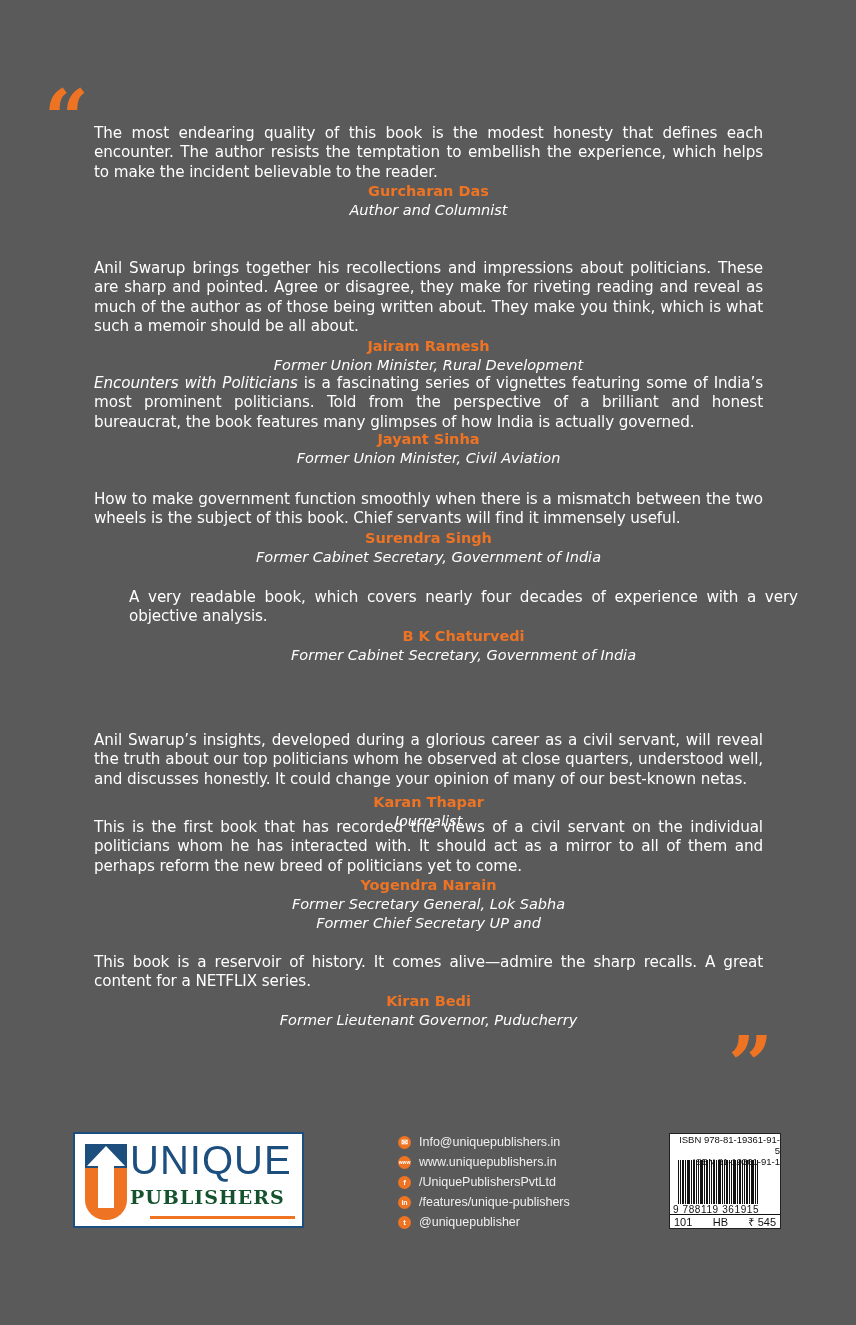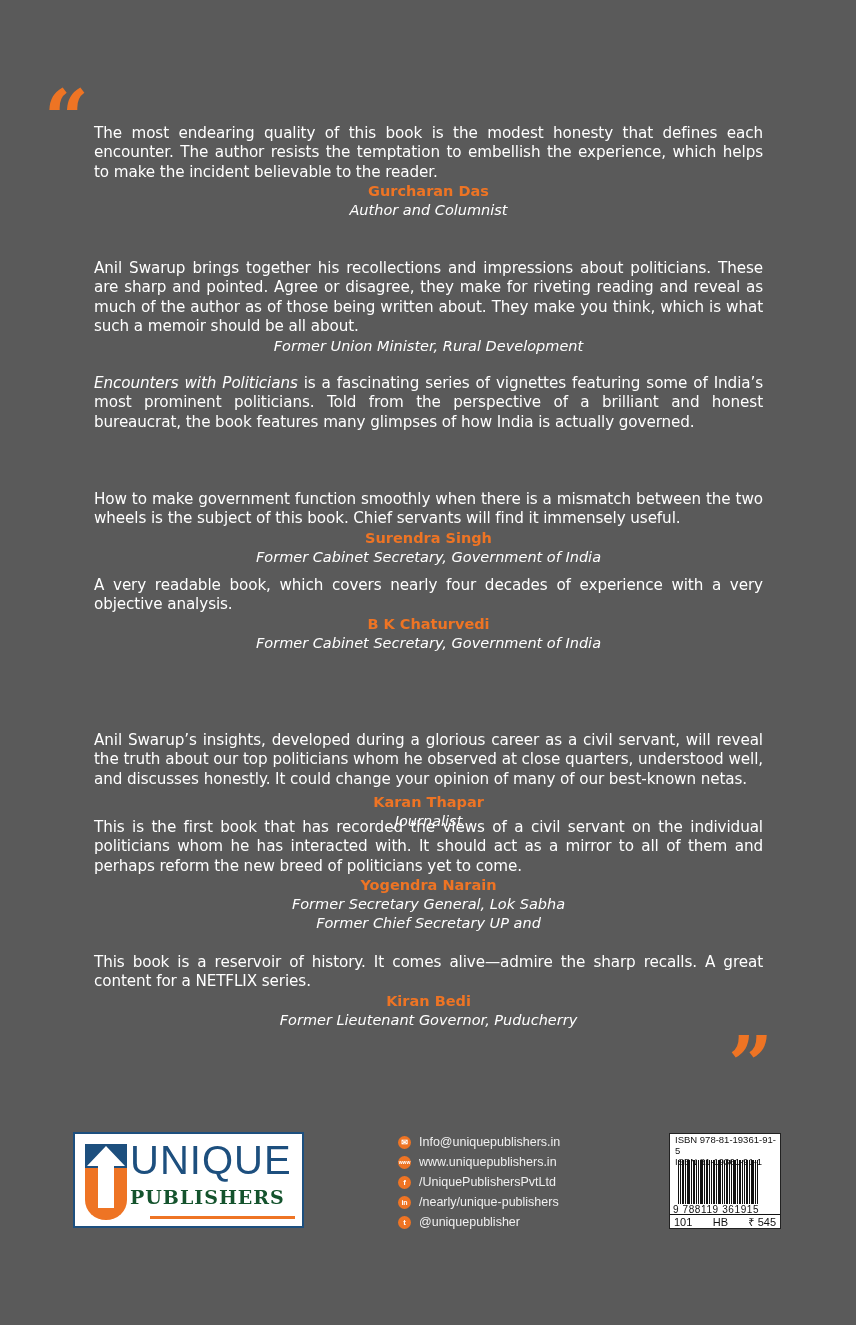"Jairam Ramesh" span.name { html: none -> <span>Jairam Ramesh</span> }
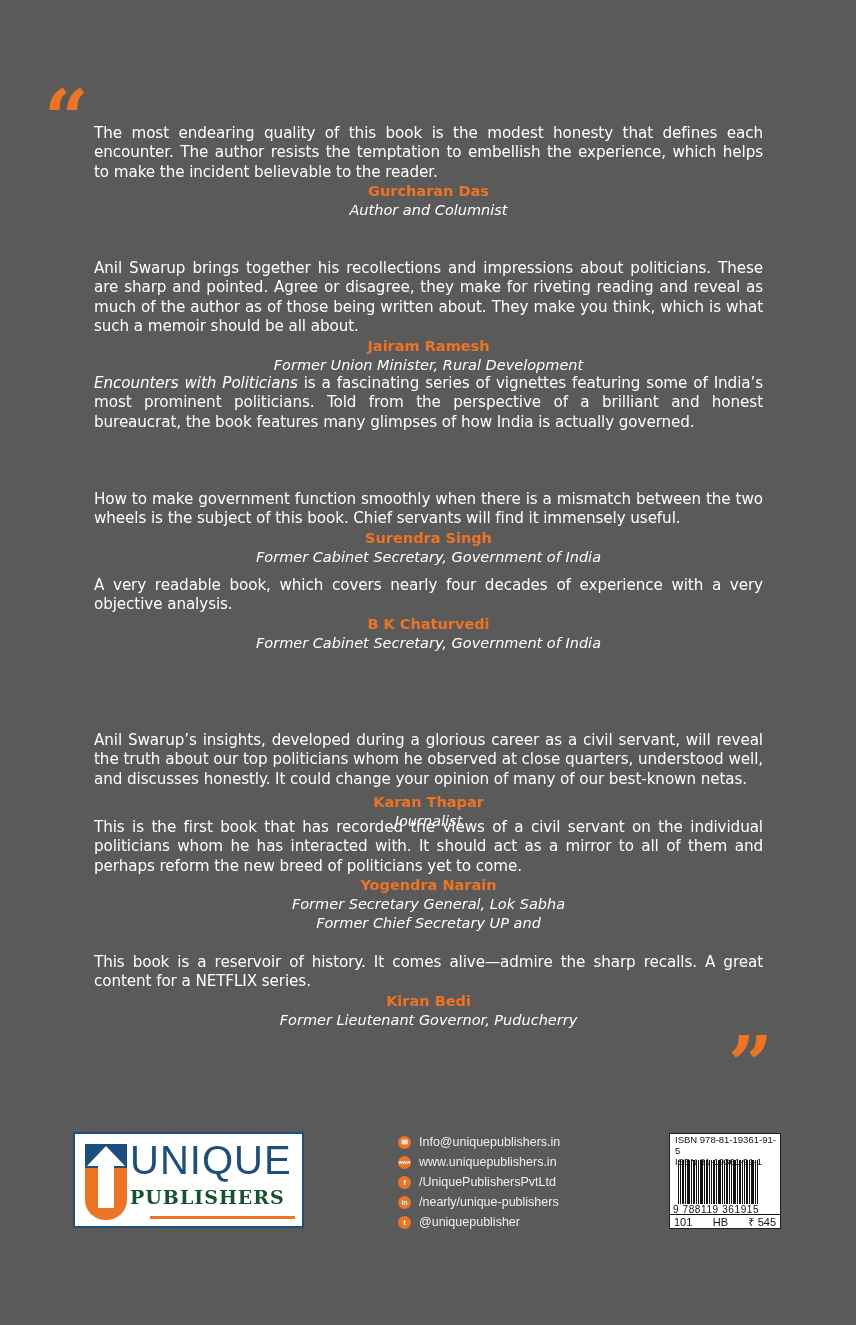"Jayant Sinha" div.attr { html: none -> <div> <span>Jayant Sinha</span> <span>Former Union Minister, Civil Aviation</span> </div> }
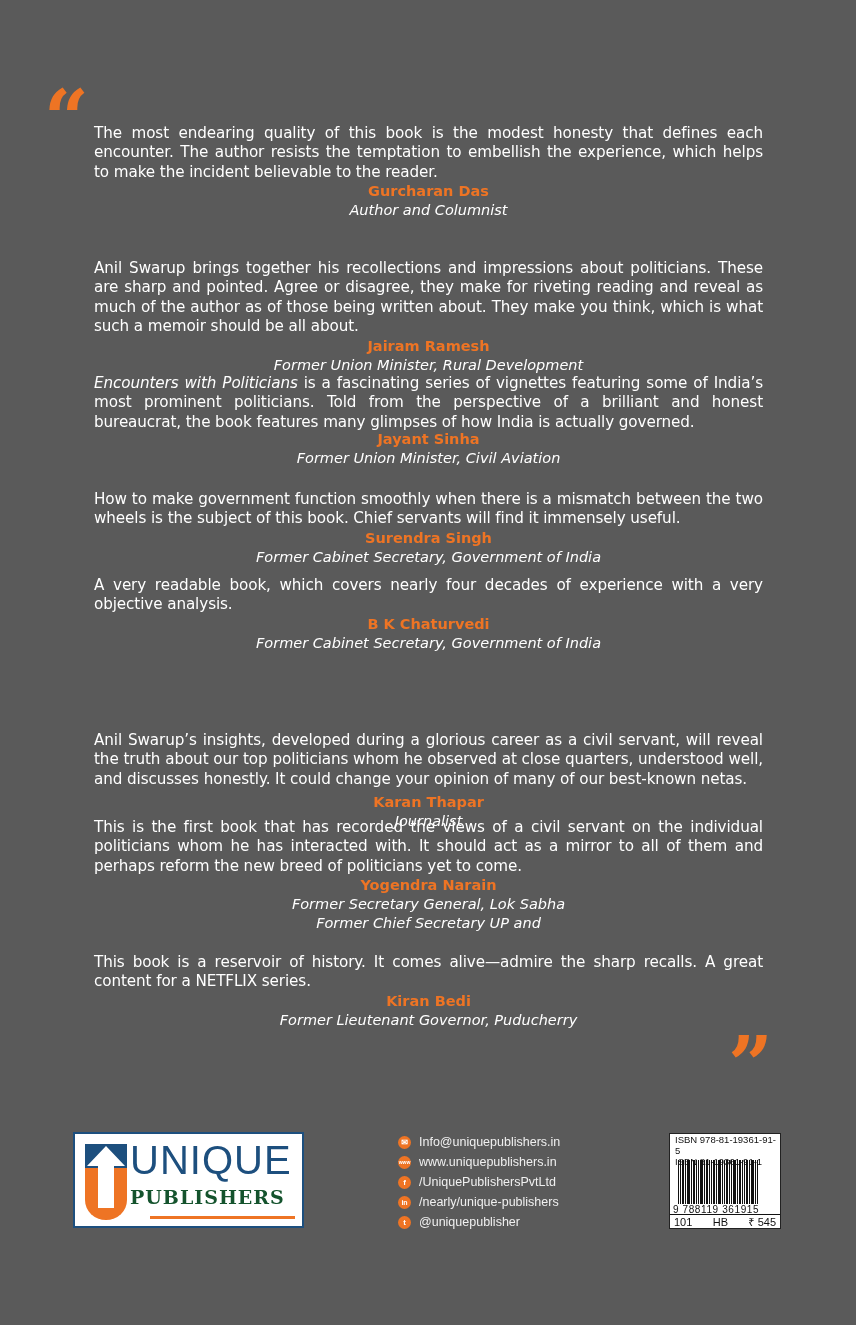"A very readable book, which" div.quote { margin-left: none -> 35px; top: 576px -> 588px }
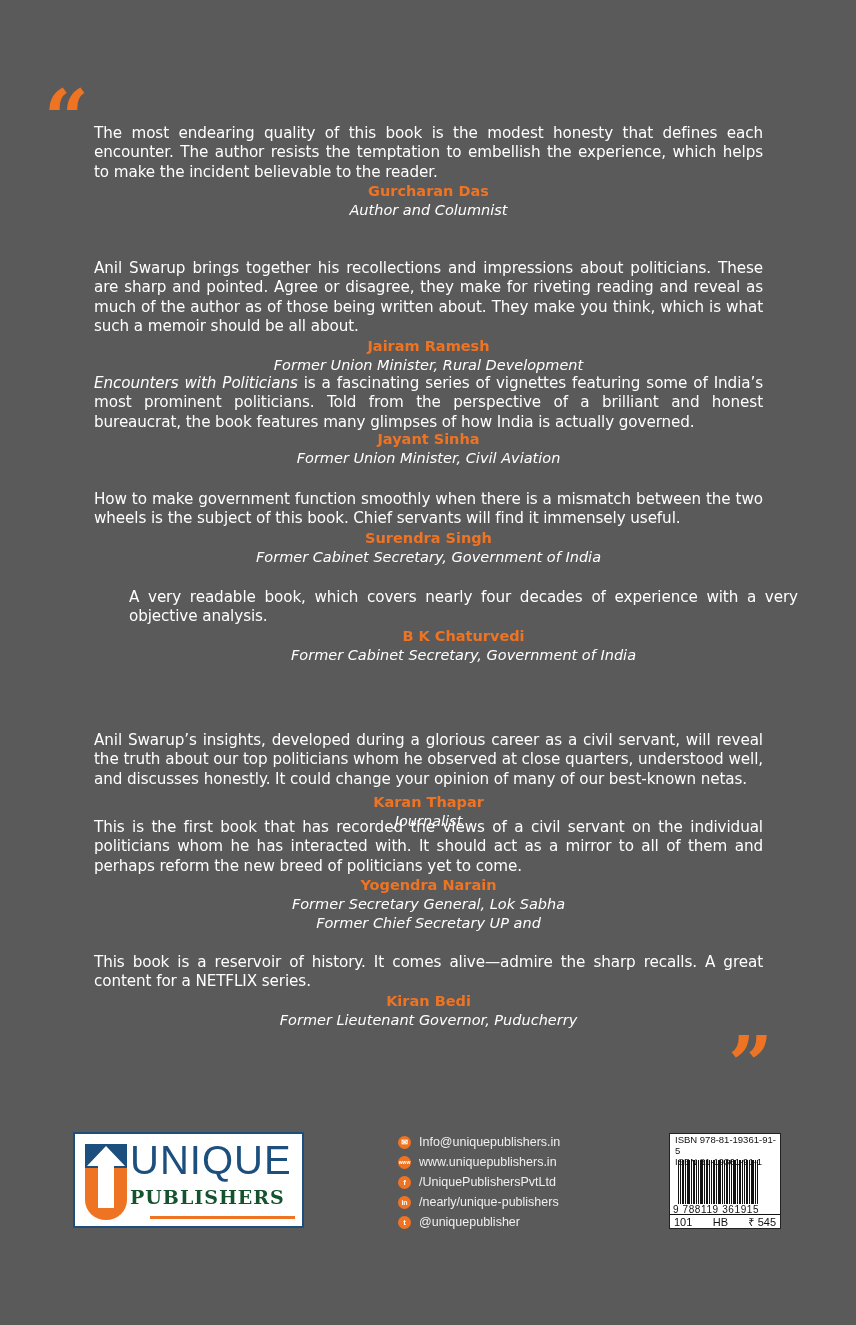"ISBN 978-81-19361-91-5" .barcode .isbn { text-align: none -> right }
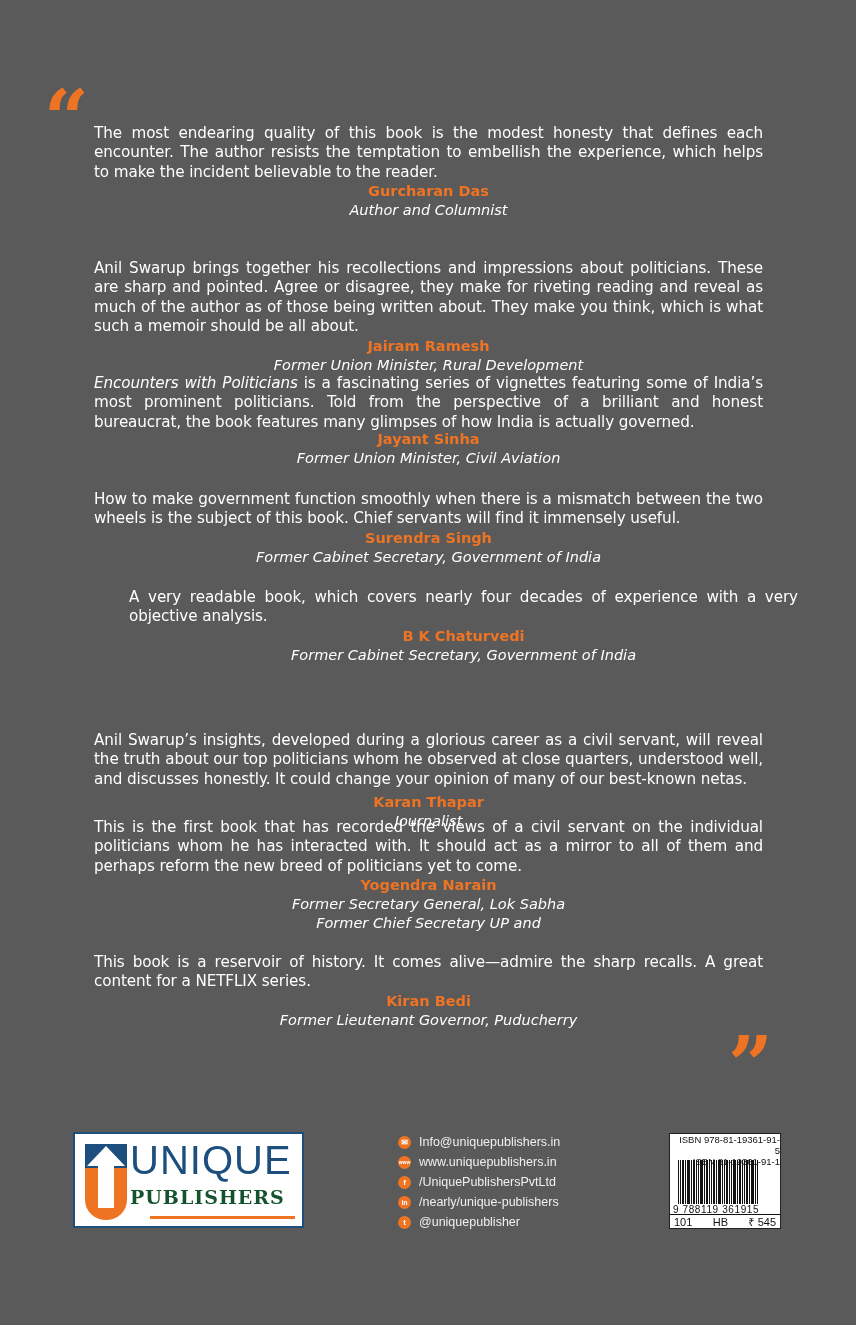"/nearly/unique-publishers" span { text: /nearly/unique-publishers -> /features/unique-publishers }
